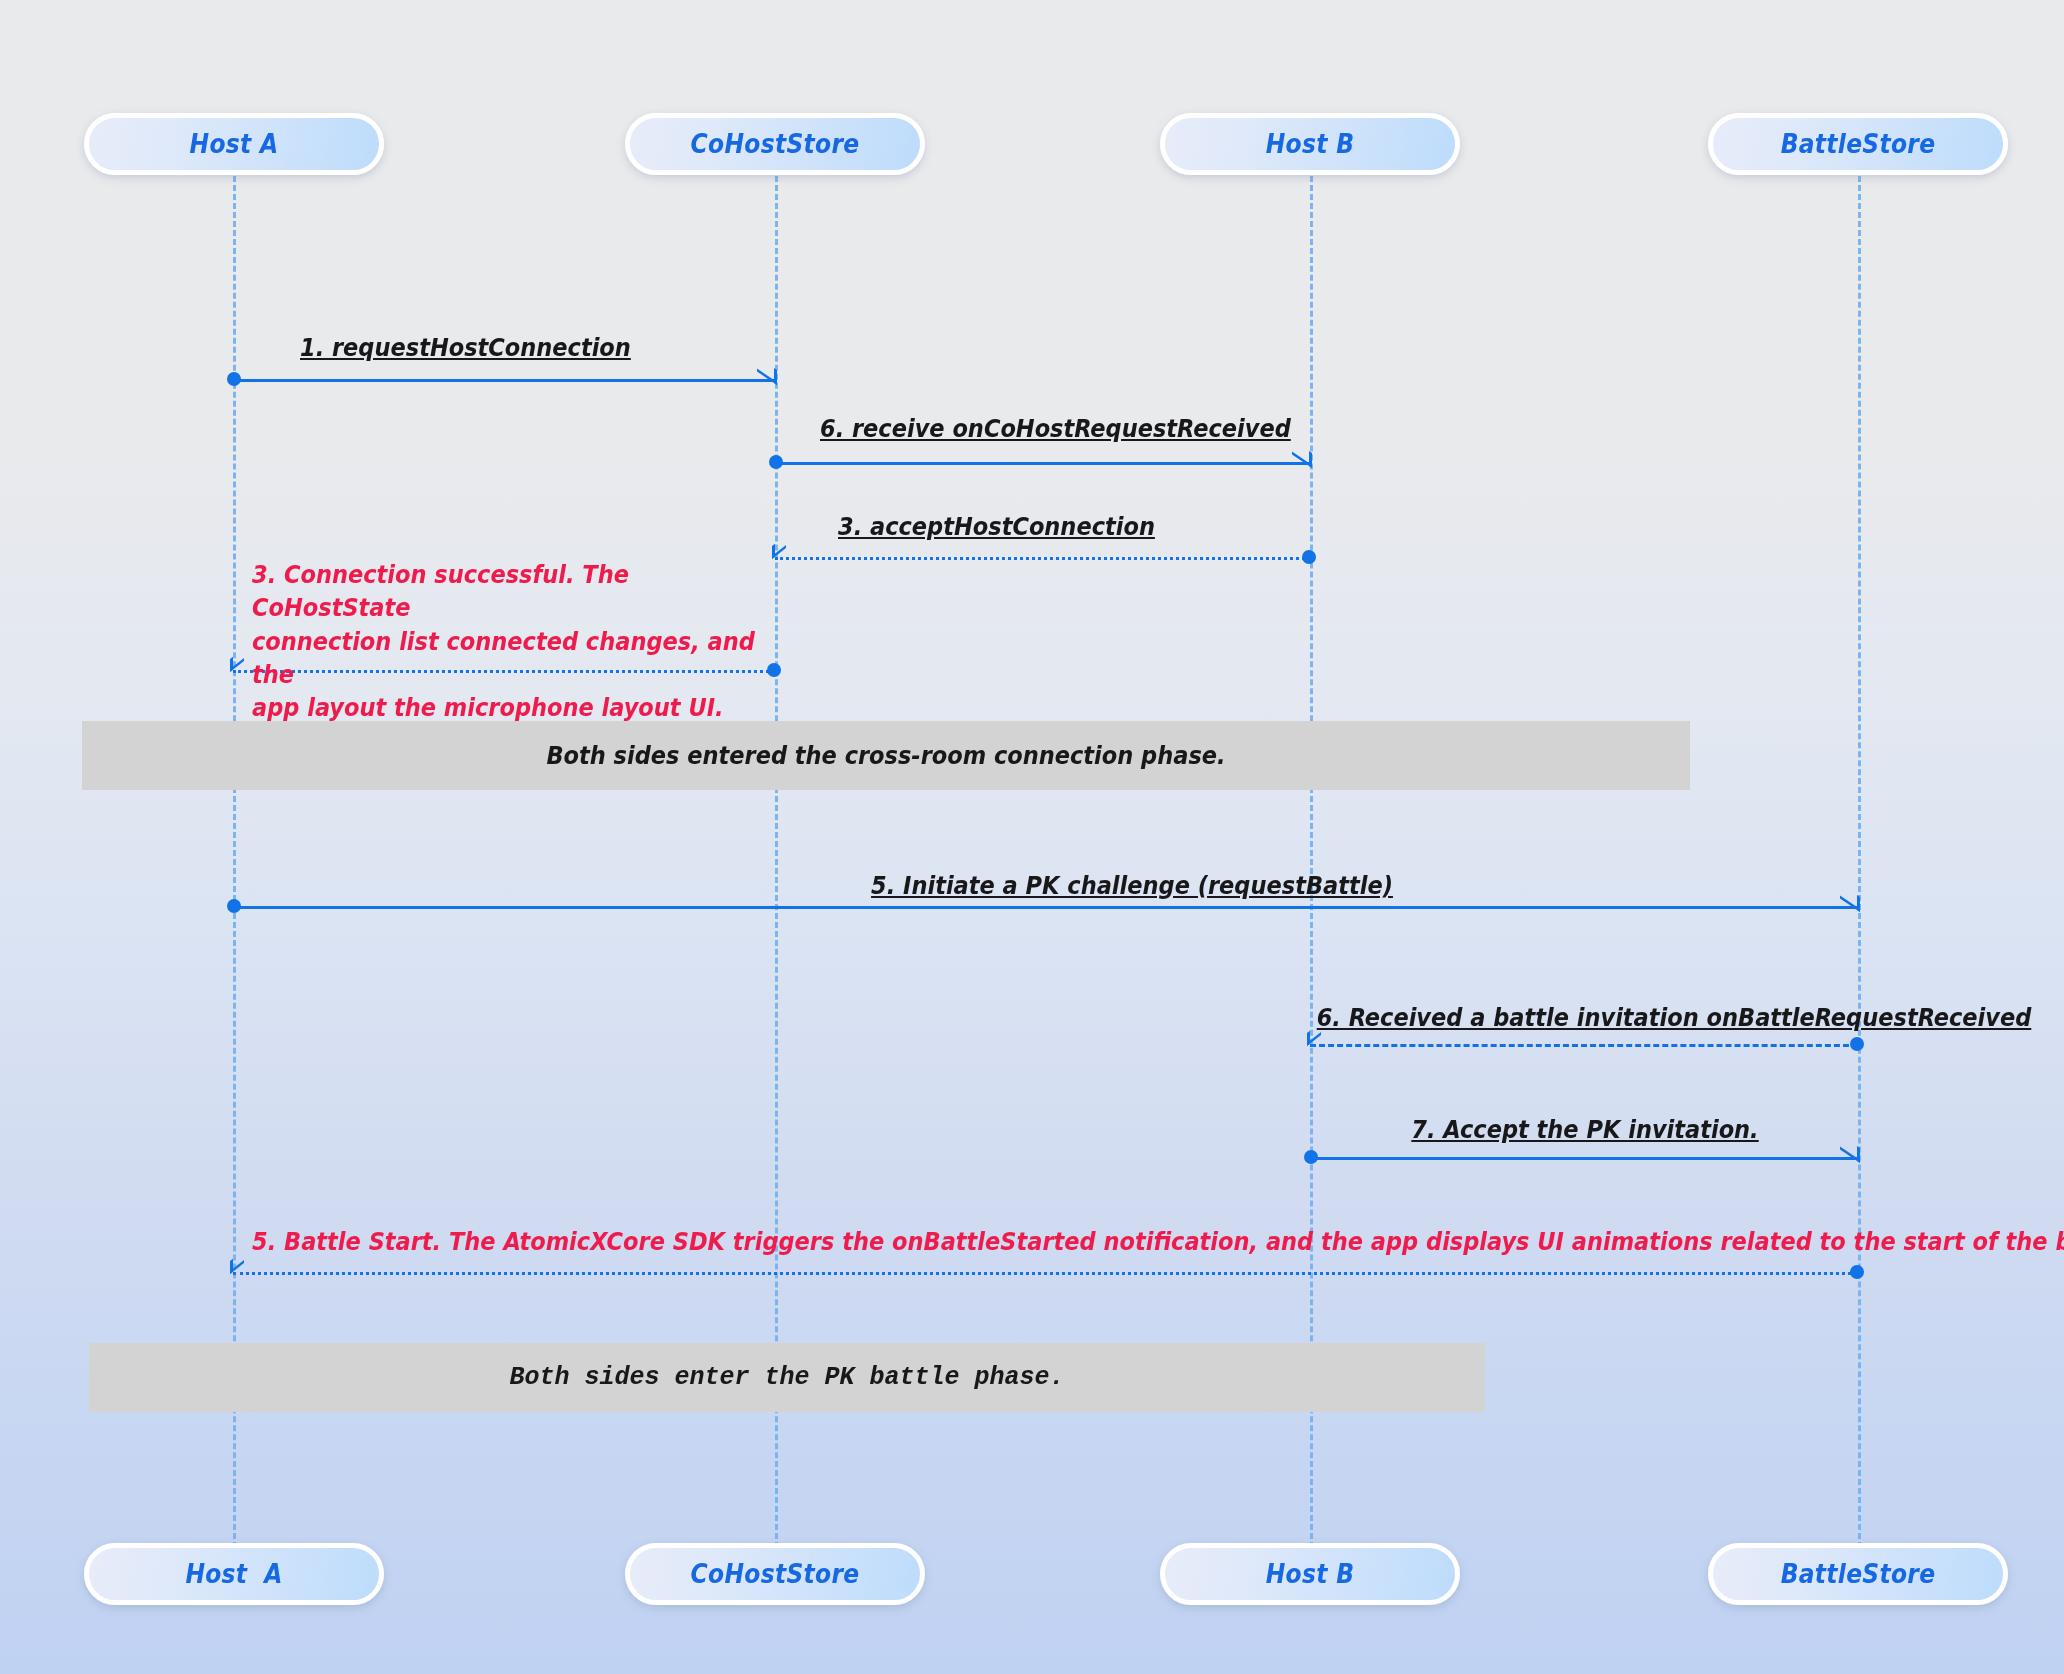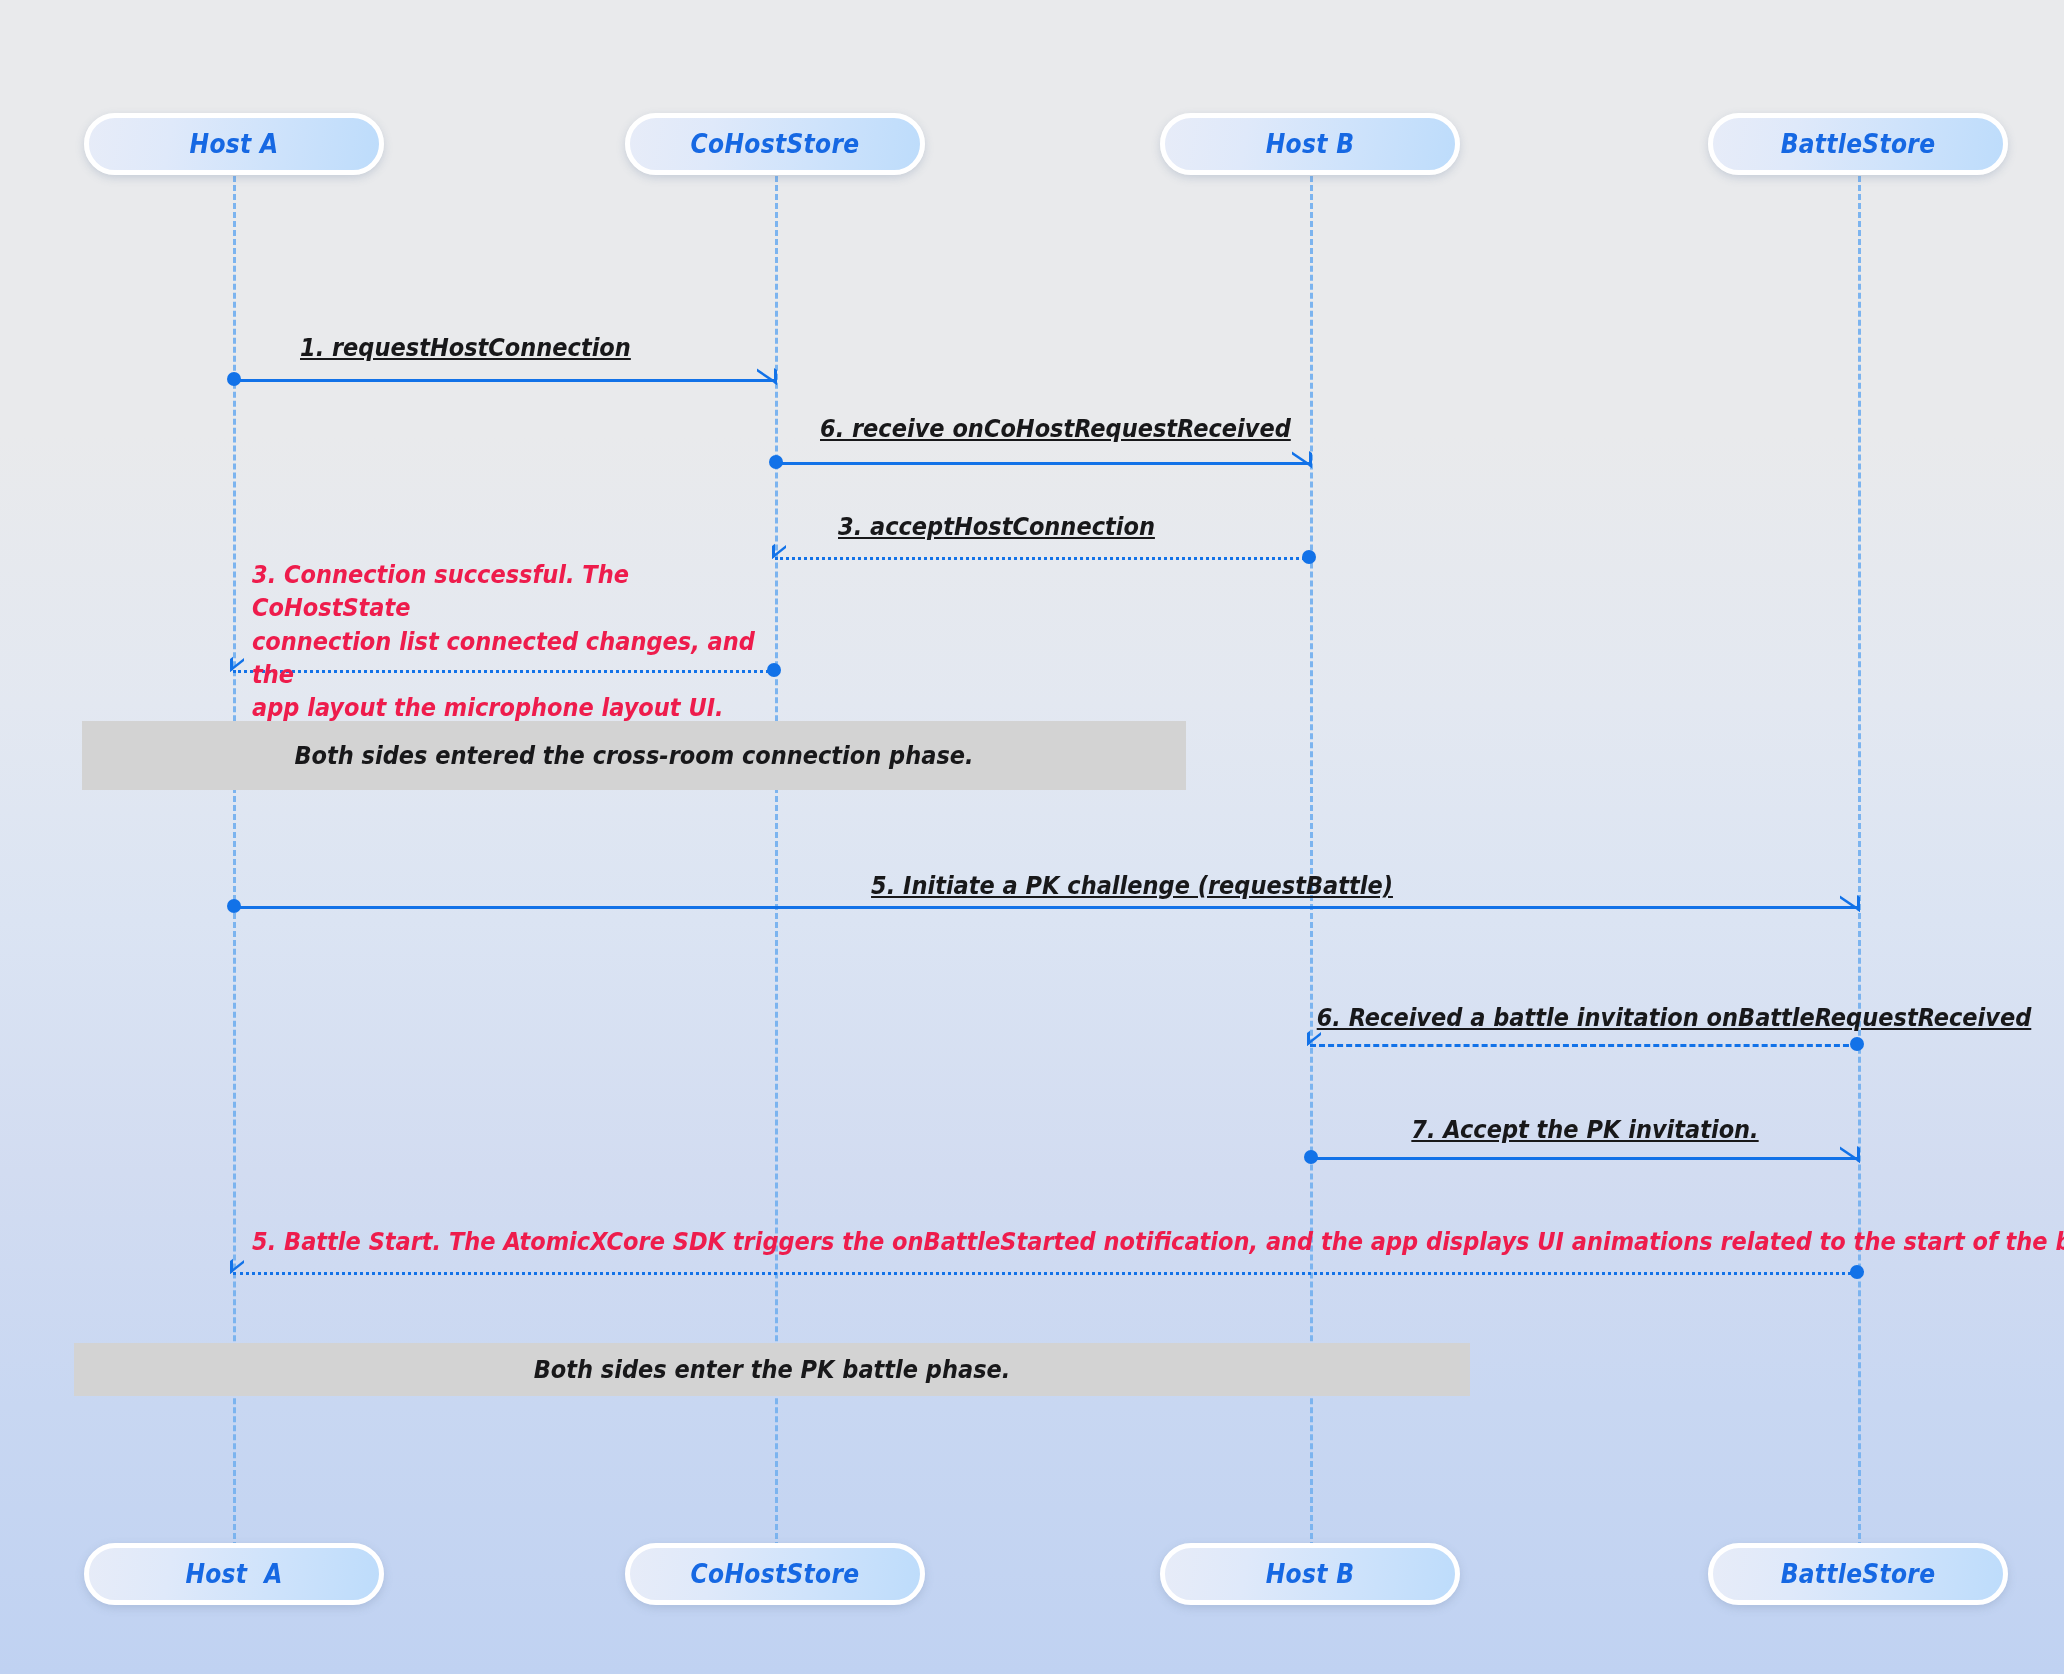"Both sides entered the cross-room" div.phase-bar { width: 1104px -> 1608px }
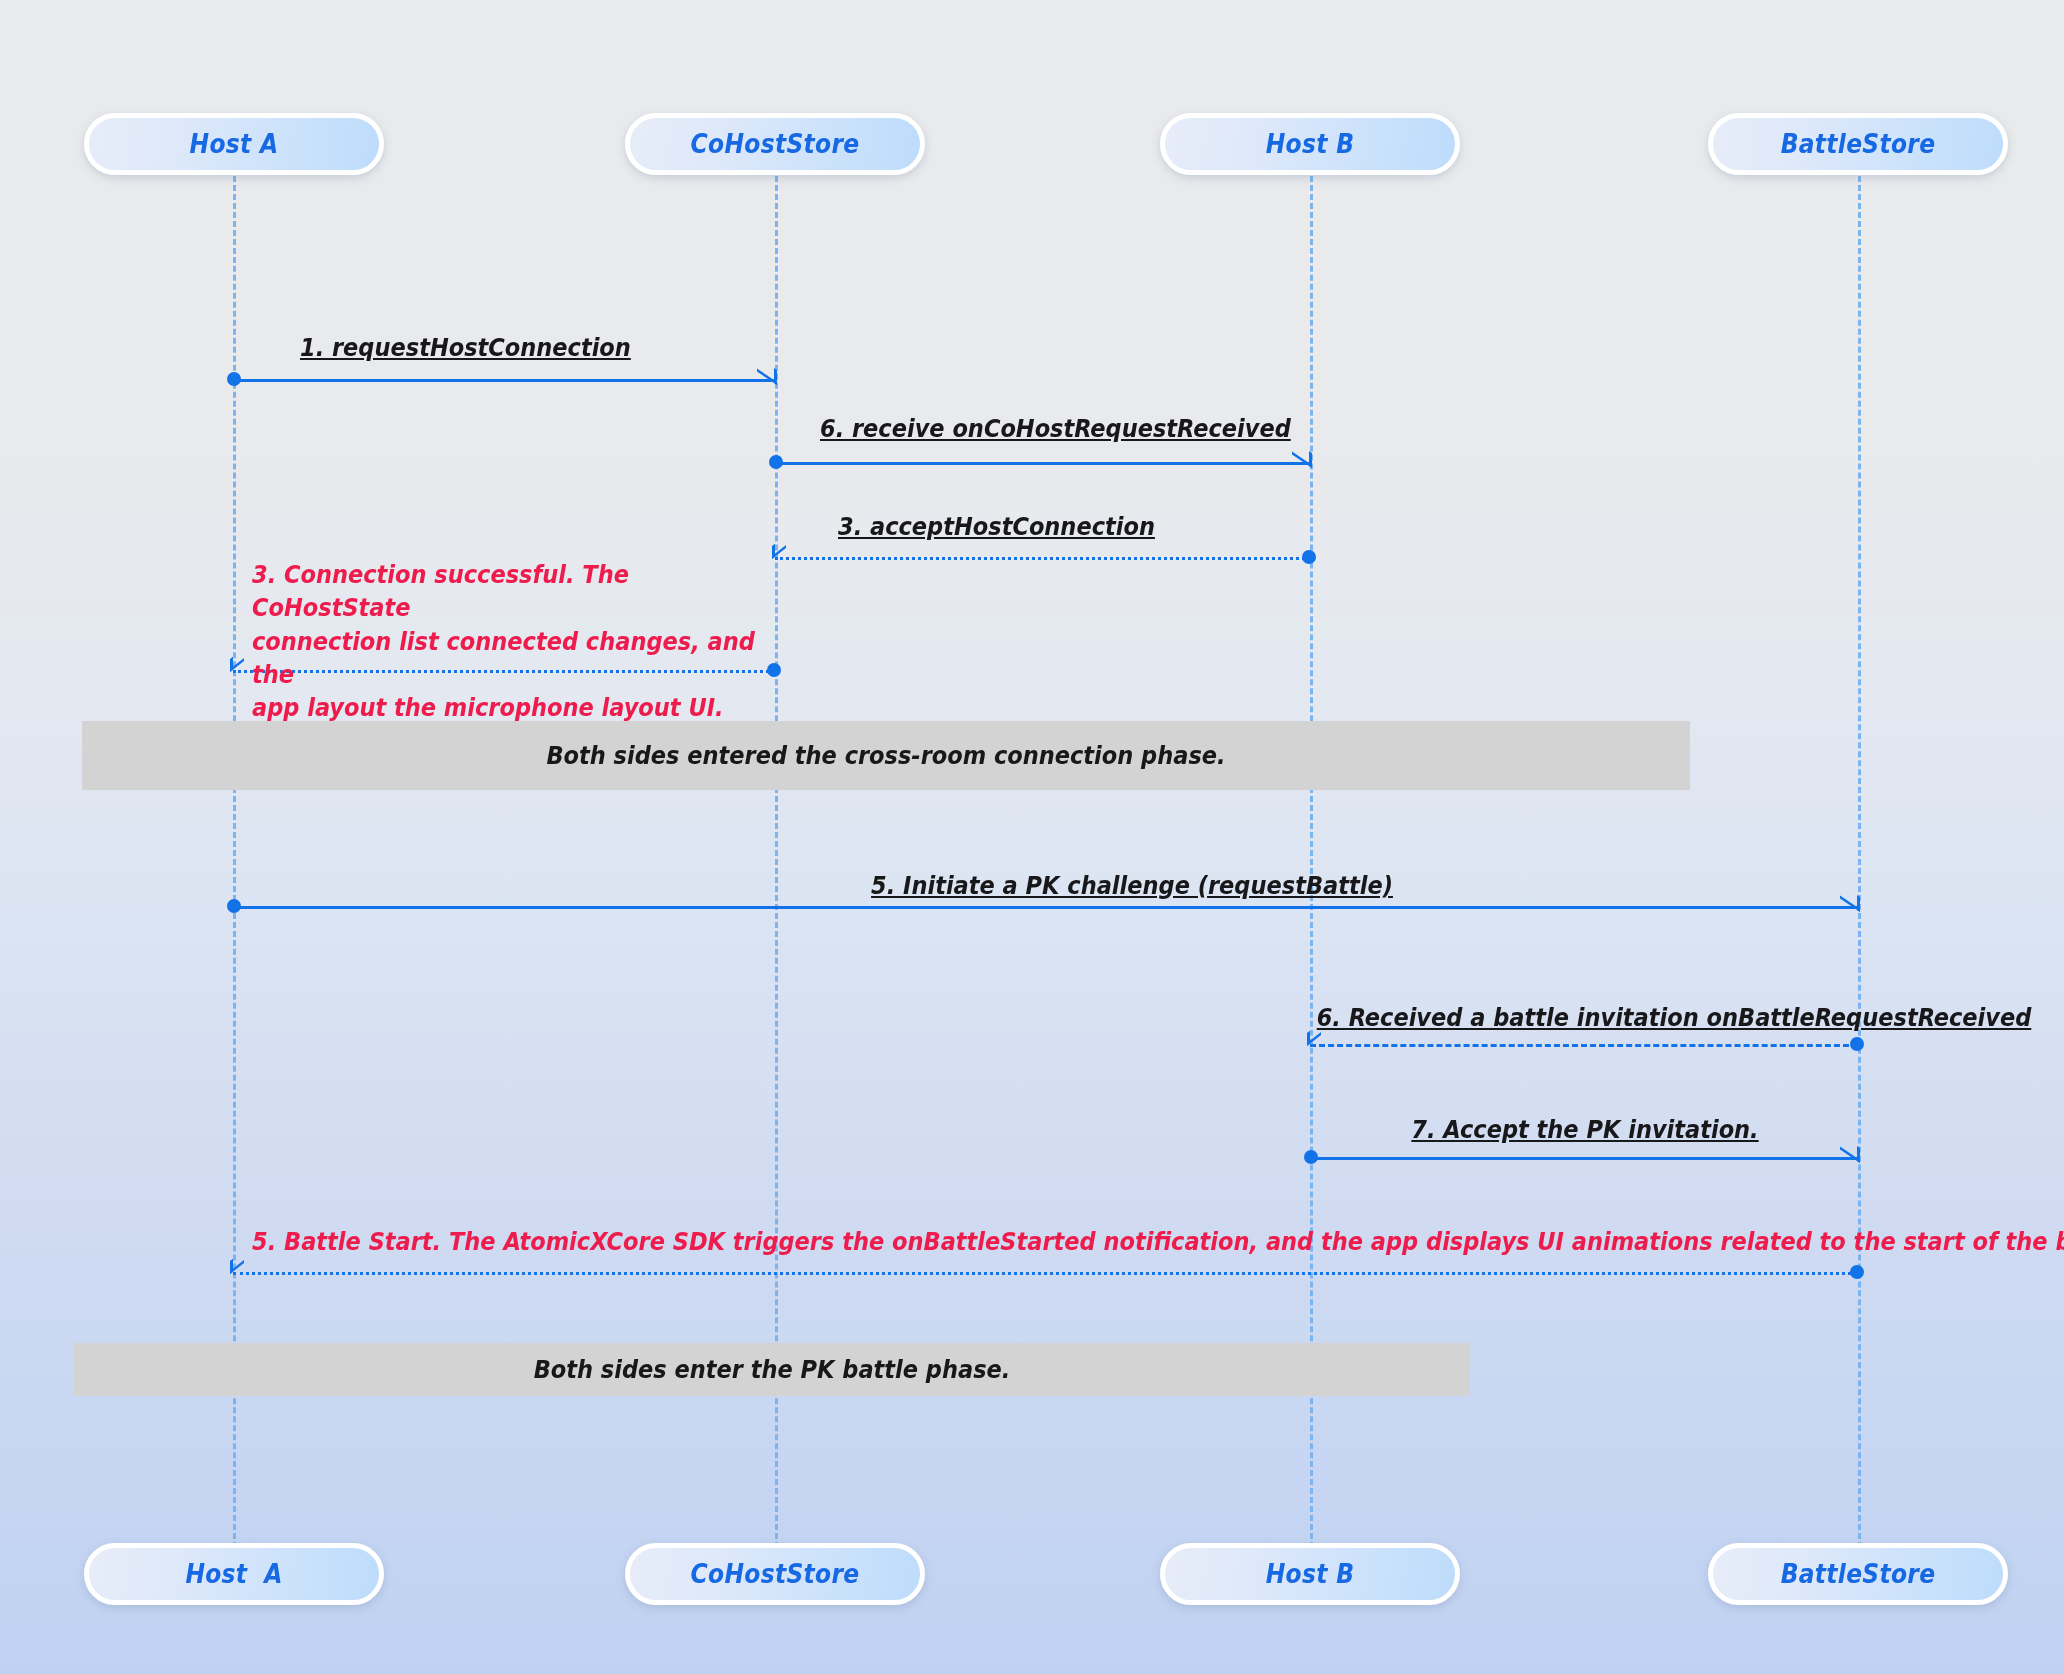"Both sides enter the PK" div.phase-bar { font-family: none -> Liberation Mono, monospace; height: 53px -> 69px; left: 74px -> 89px }
